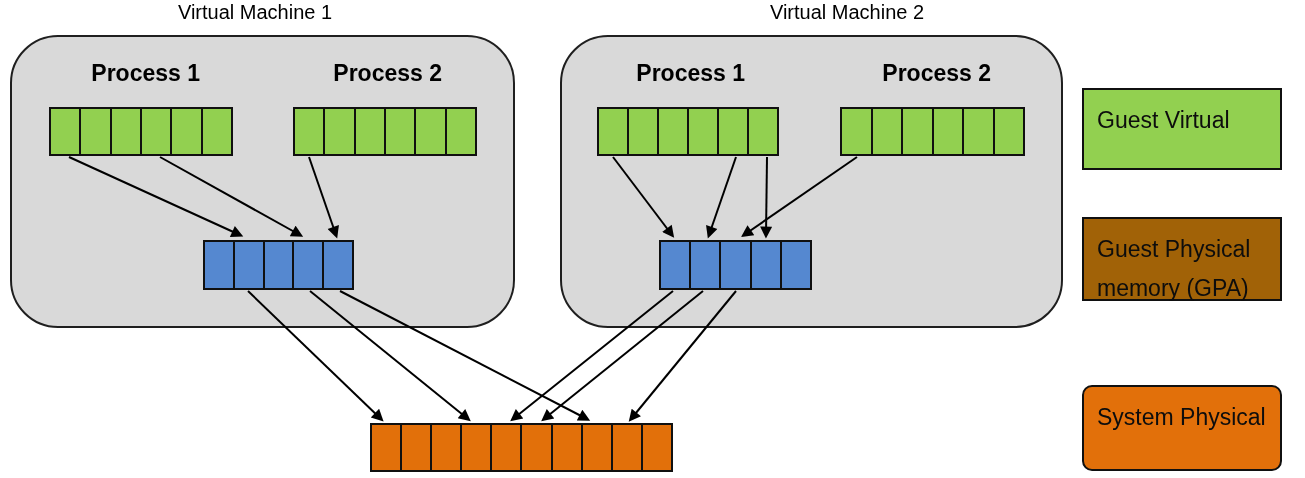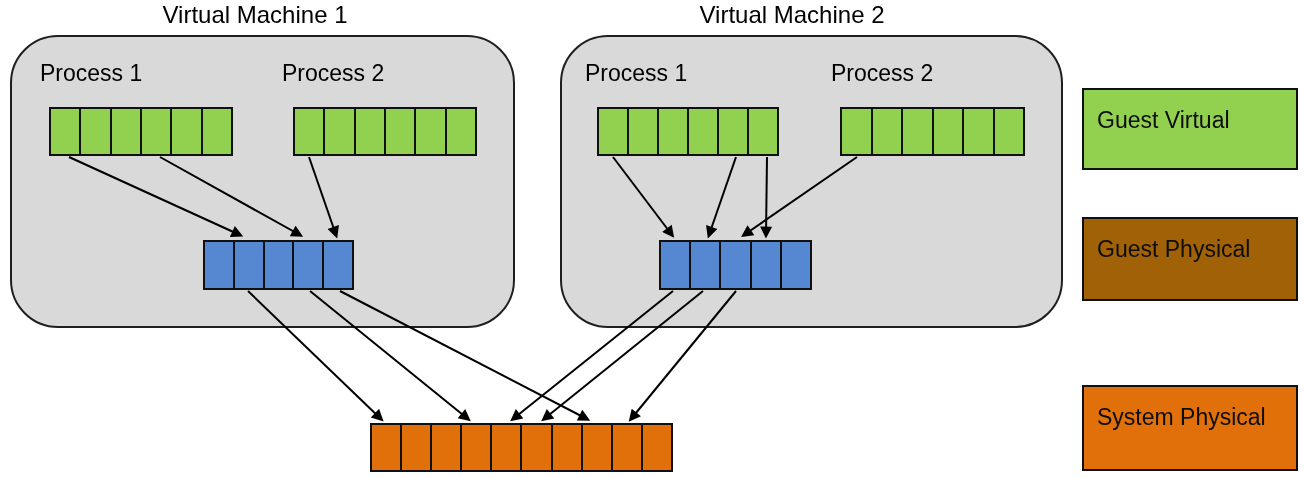"Virtual Machine 1" .vm-title { font-size: 24px -> 20px }
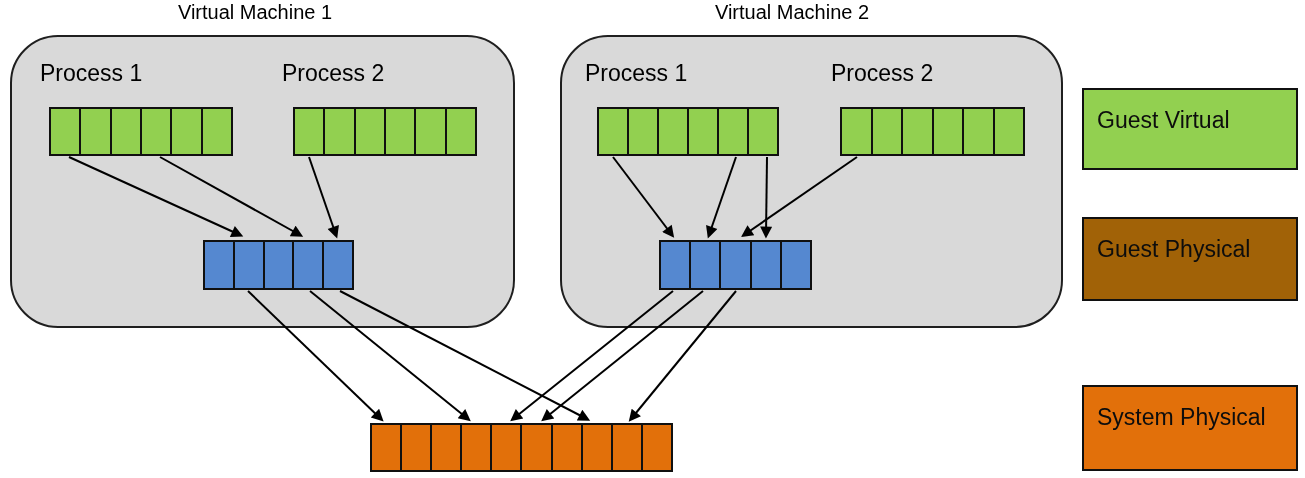"Virtual Machine 2" #vm2-title { left: 662px -> 717px }
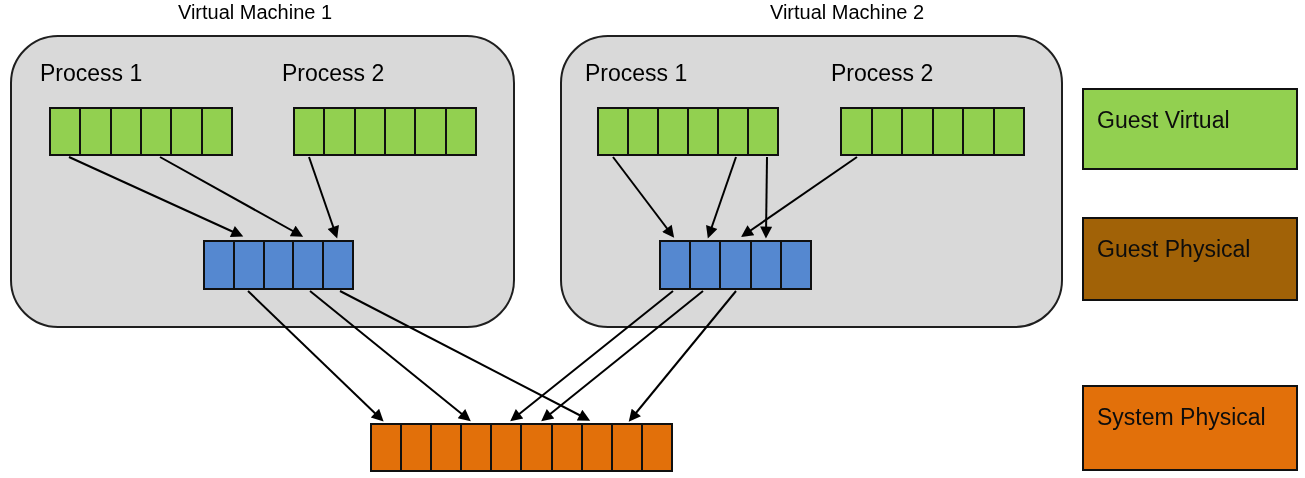"Process 1" .process-label { font-weight: none -> bold; text-align: left -> right }
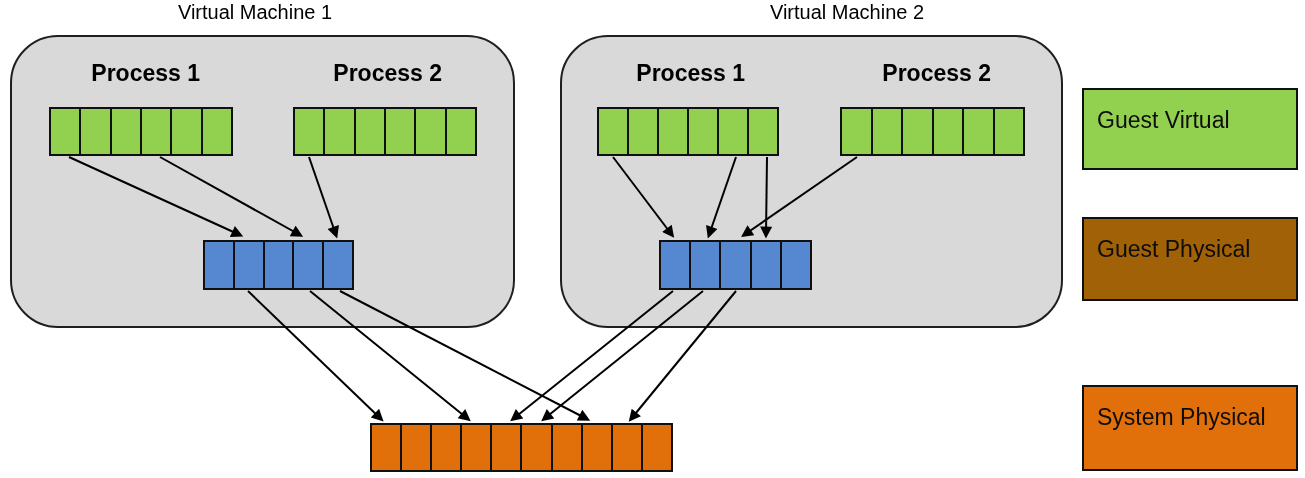"Guest Virtual" .legend-box { width: 216px -> 200px }
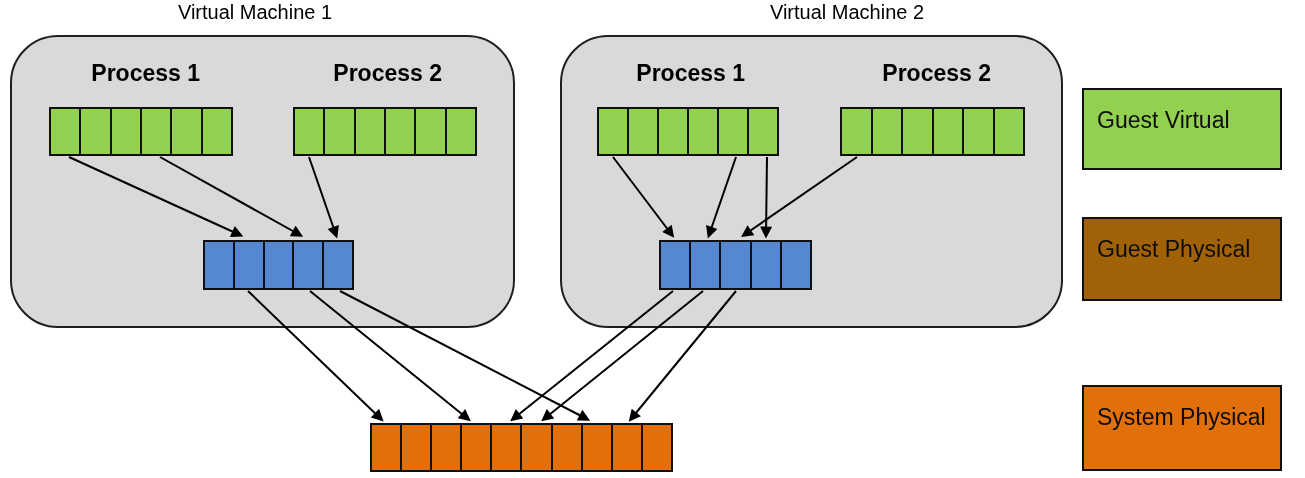"memory (GPA)" div.legend-line { html: none -> <div>memory (GPA)</div> }
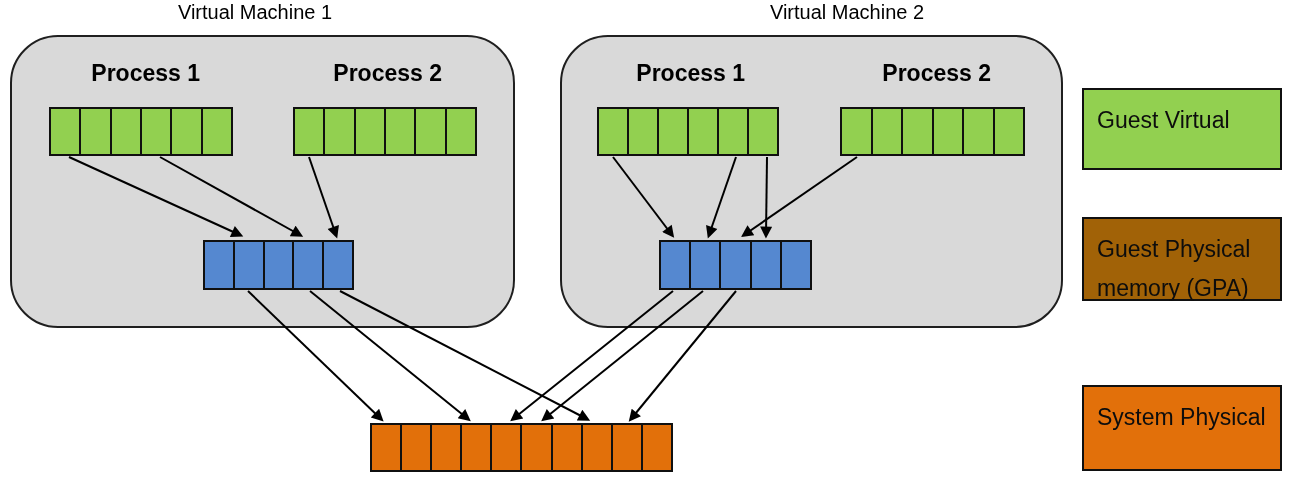"System Physical" div.legend-box { border-radius: none -> 10px }
